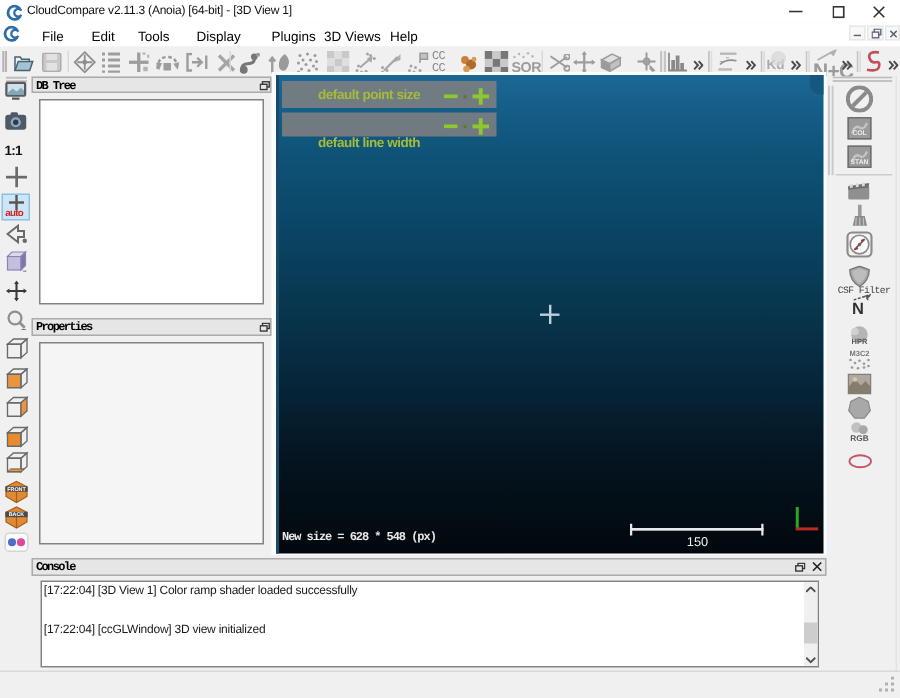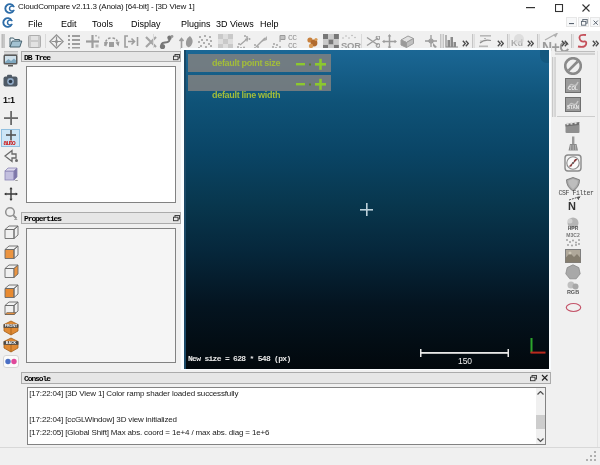"[17:22:05] [Global Shift] Max abs." div.conline { html: <div>[17:22:05] [Global Shift] Max abs. coord = 1e+4 / max abs. diag = 1e+6</div> -> none }
